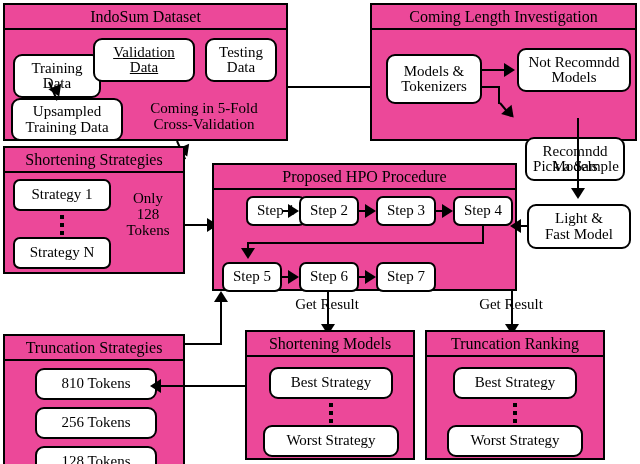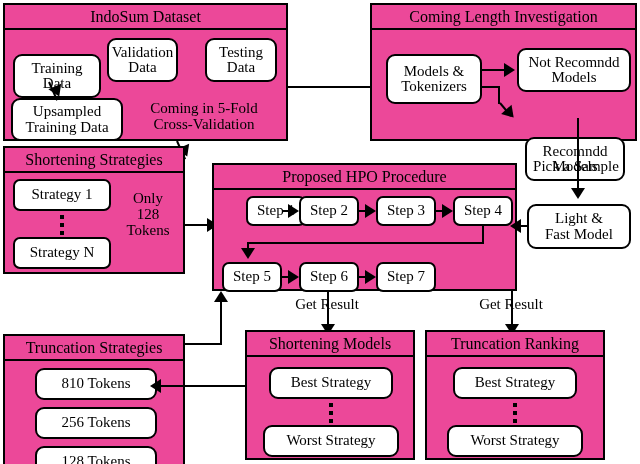"Validation" div.node { left: 102px -> 88px; text-decoration: none -> underline; width: 71px -> 102px }
